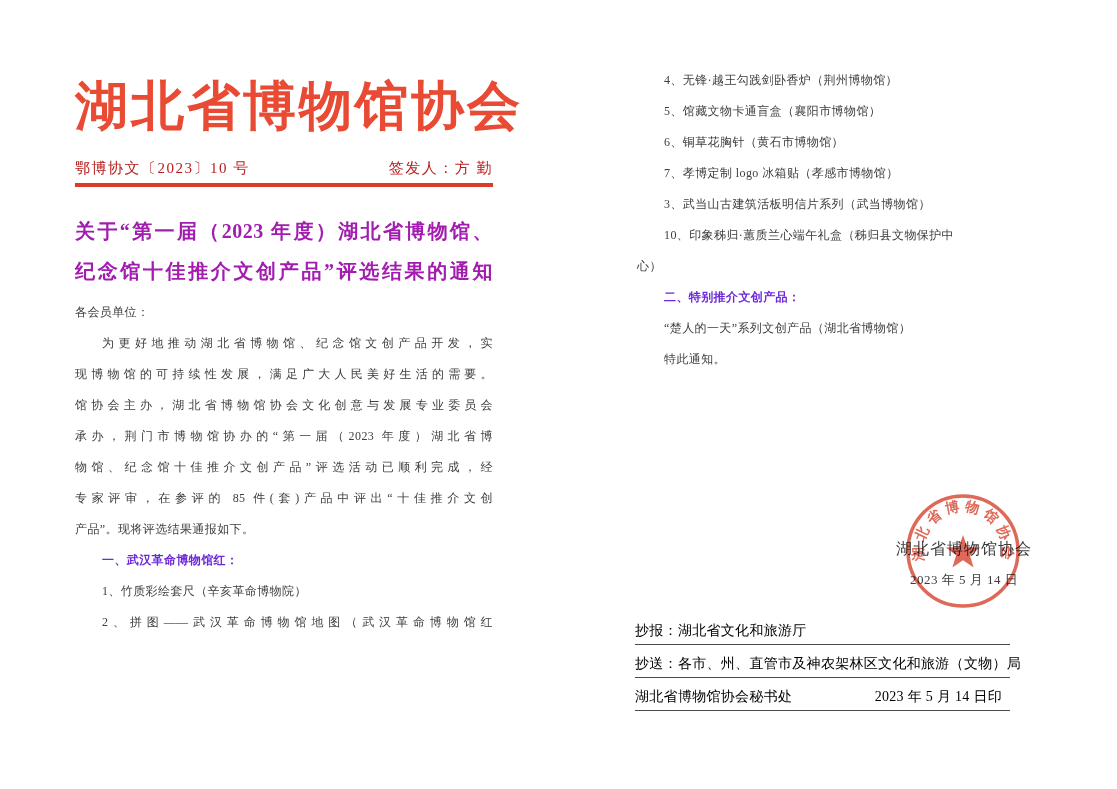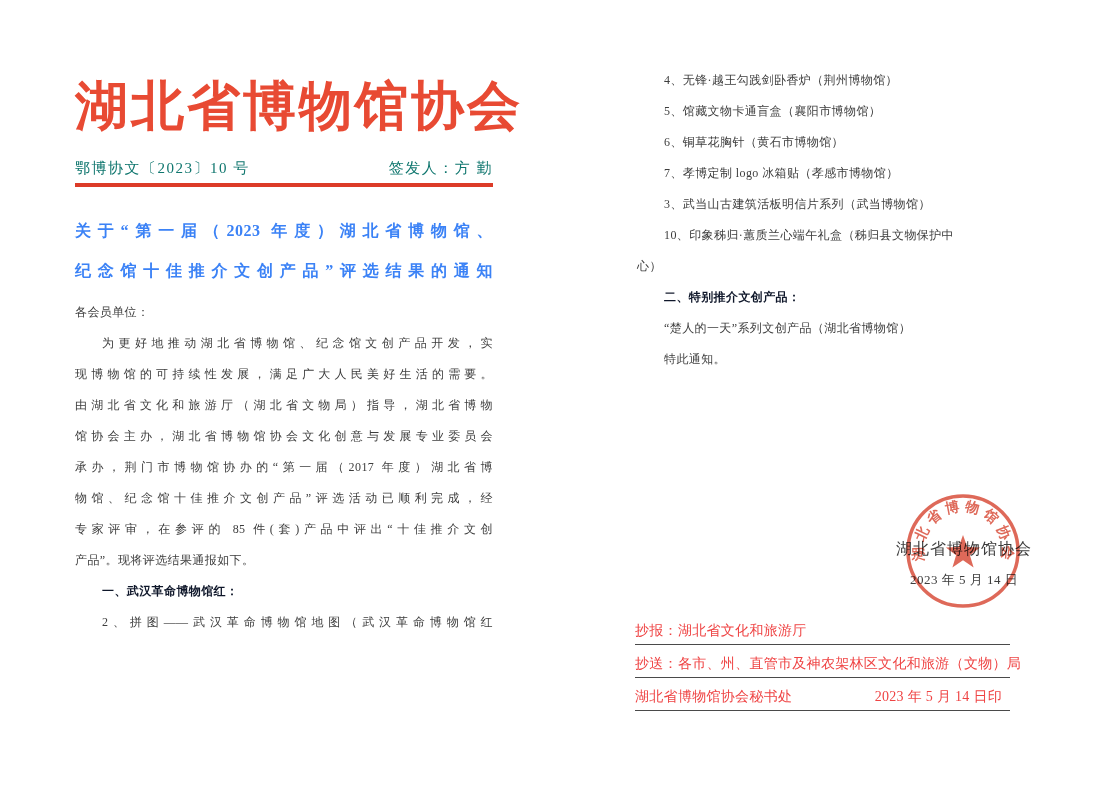"鄂博协文〔2023〕10 号" .doc-row { color: #0f766e -> #b91c1c }
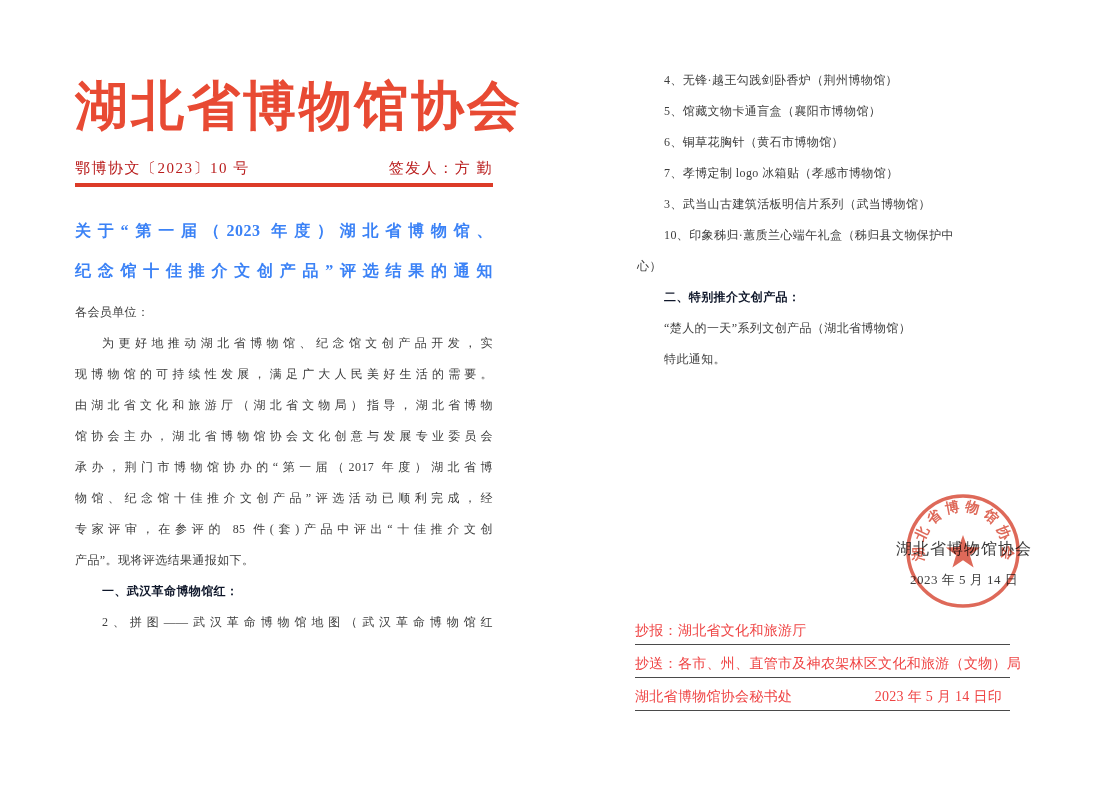"关于“第一届（2023 年度）湖北省博物馆、" .t-line { color: #3b82f6 -> #a21caf; font-size: 16px -> 20px }
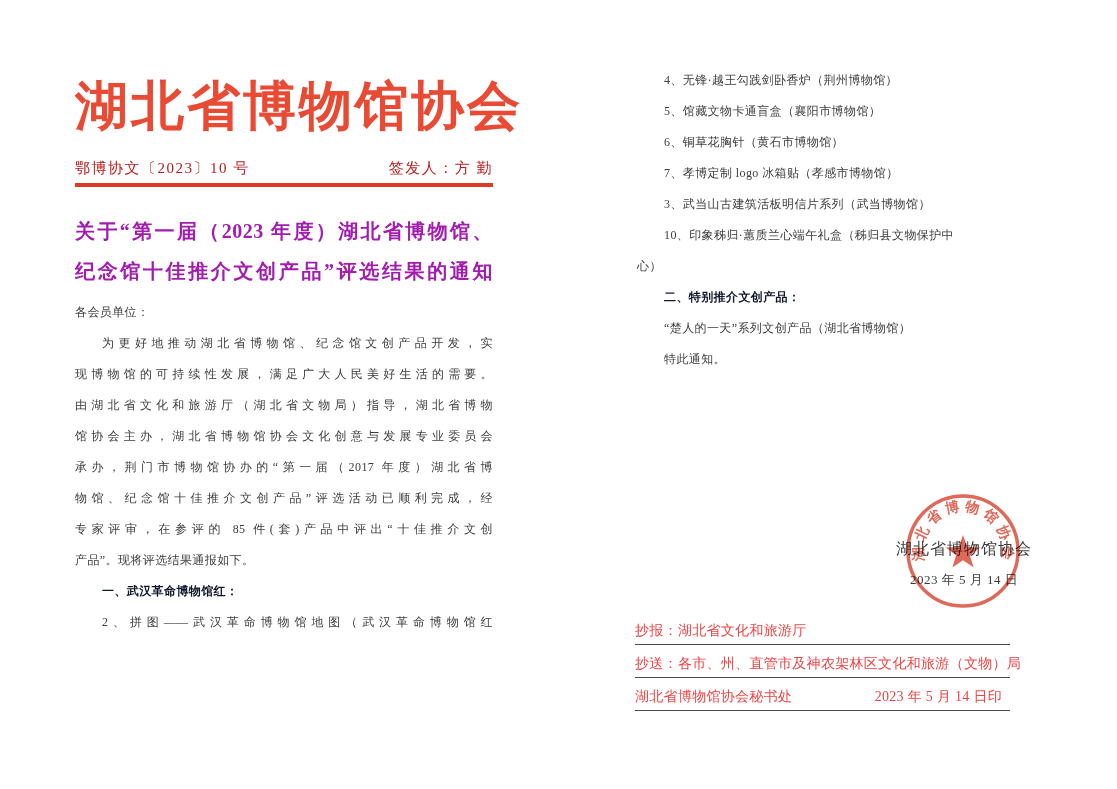"二、特别推介文创产品：" .bold { color: #0f172a -> #6d28d9 }
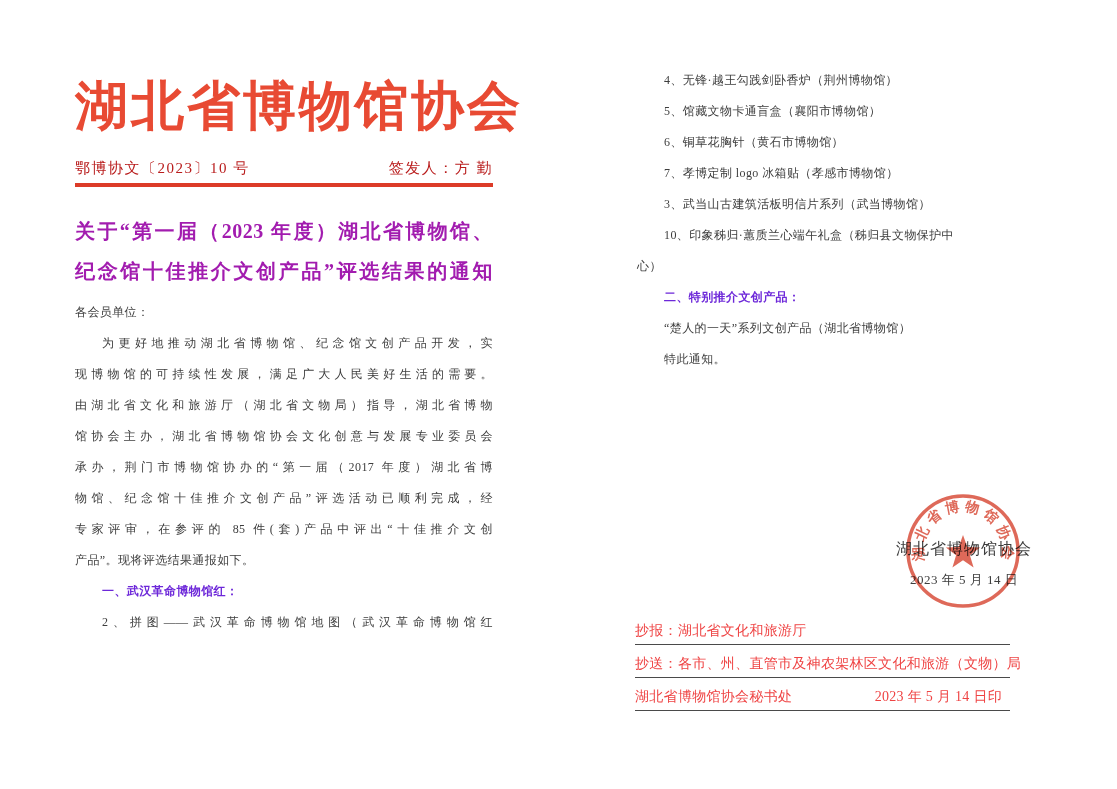"由湖北省文化和旅游厅（湖北省文物局）指导，湖北省博物" div.line { html: <div>由湖北省文化和旅游厅（湖北省文物局）指导，湖北省博物</div> -> none }
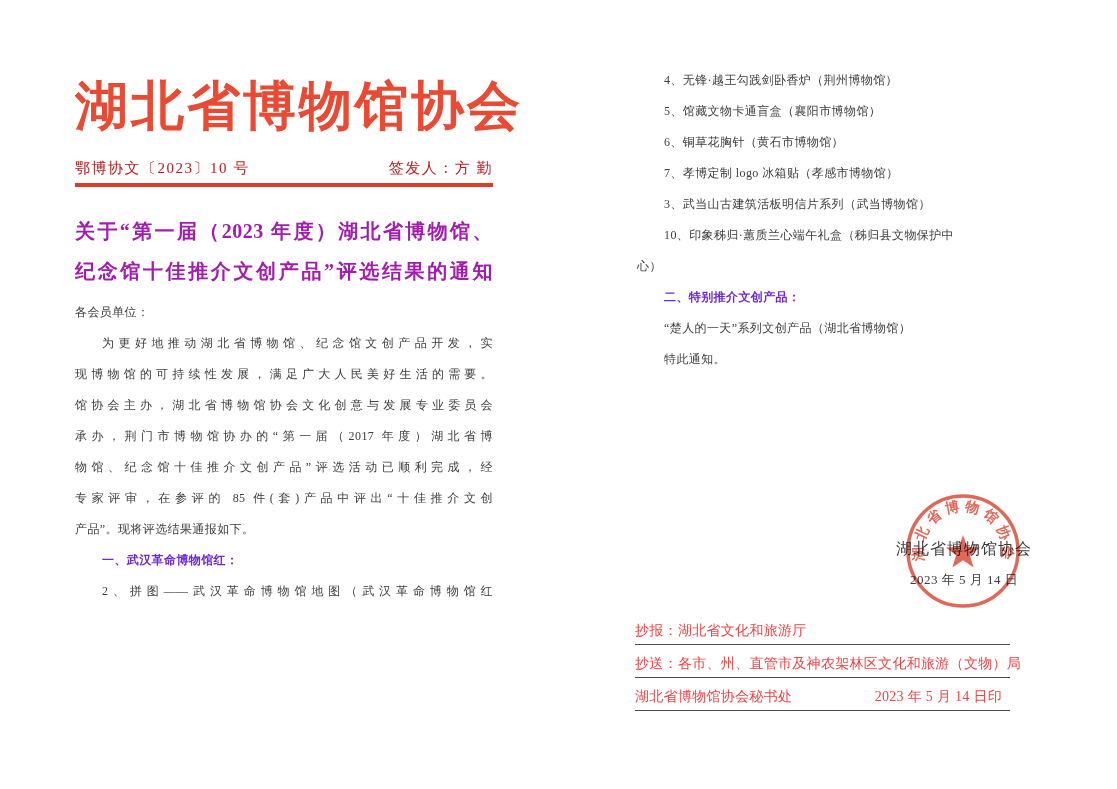"承办，荆门市博物馆协办的“第一届（2017 年度）湖北省博" div.line { text: 2017 -> 2023 }
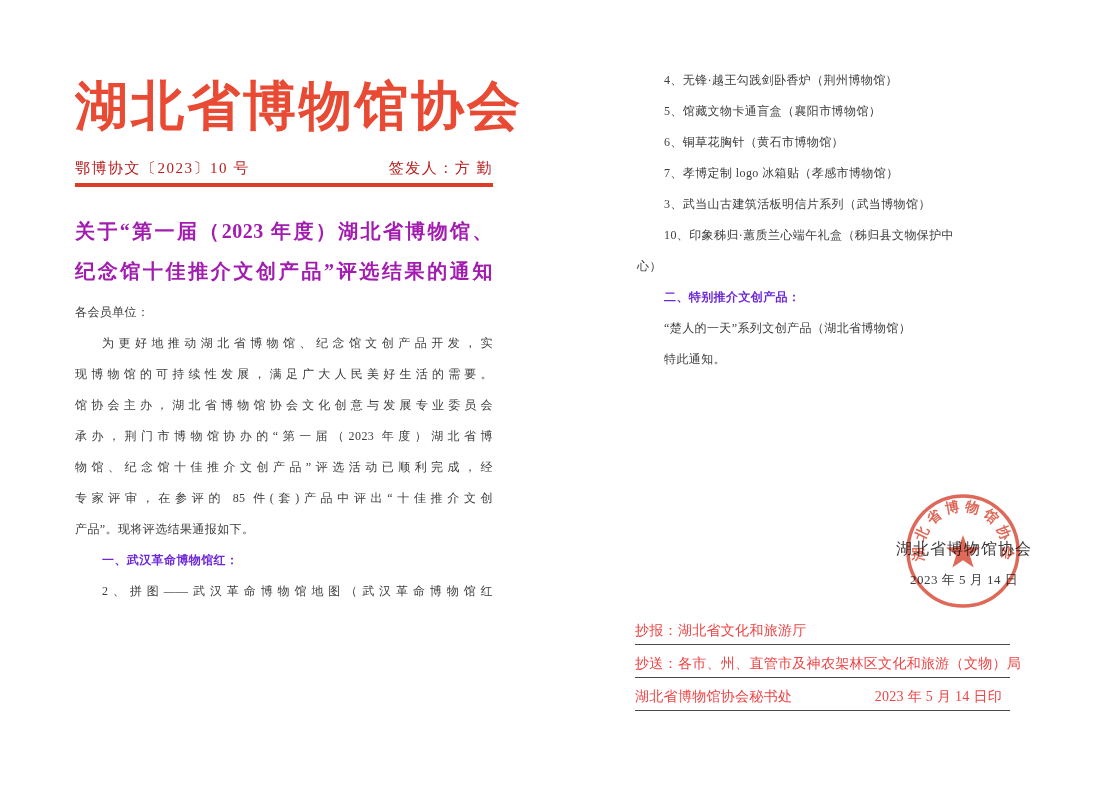"1、竹质彩绘套尺（辛亥革命博物院）" div.line { html: none -> <div>1、竹质彩绘套尺（辛亥革命博物院）</div> }
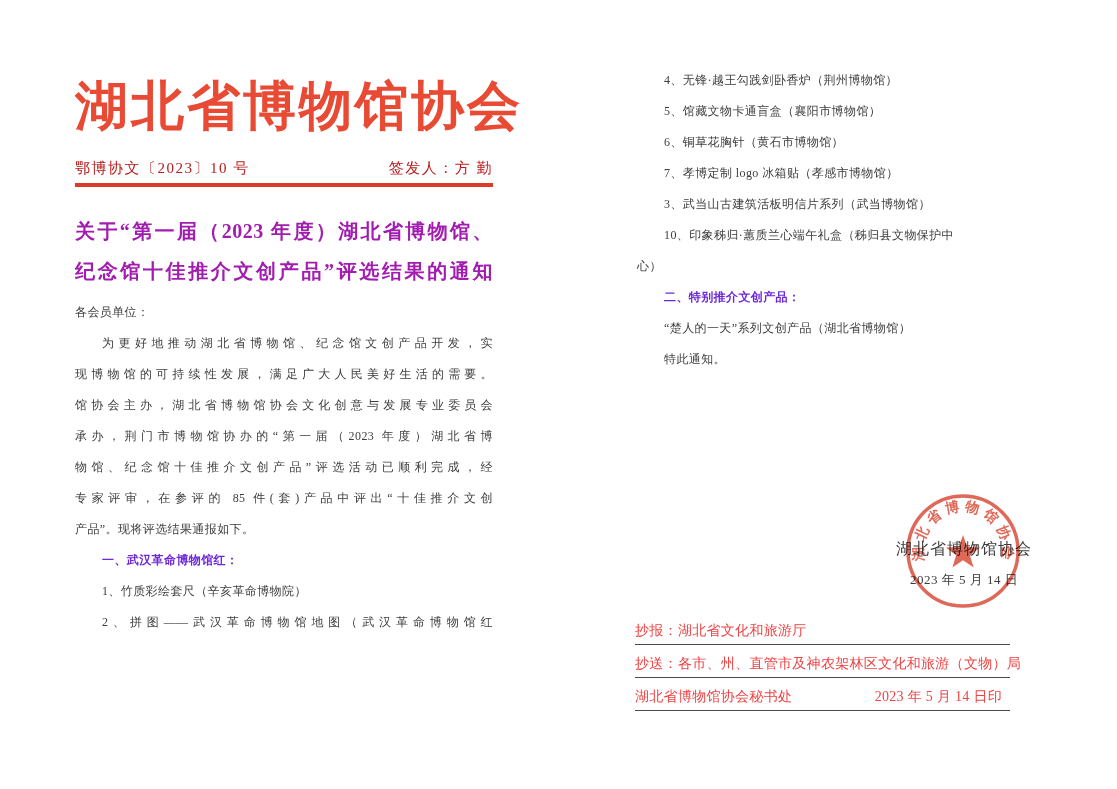"抄报：湖北省文化和旅游厅" .footer { color: #ef4444 -> #000000 }
